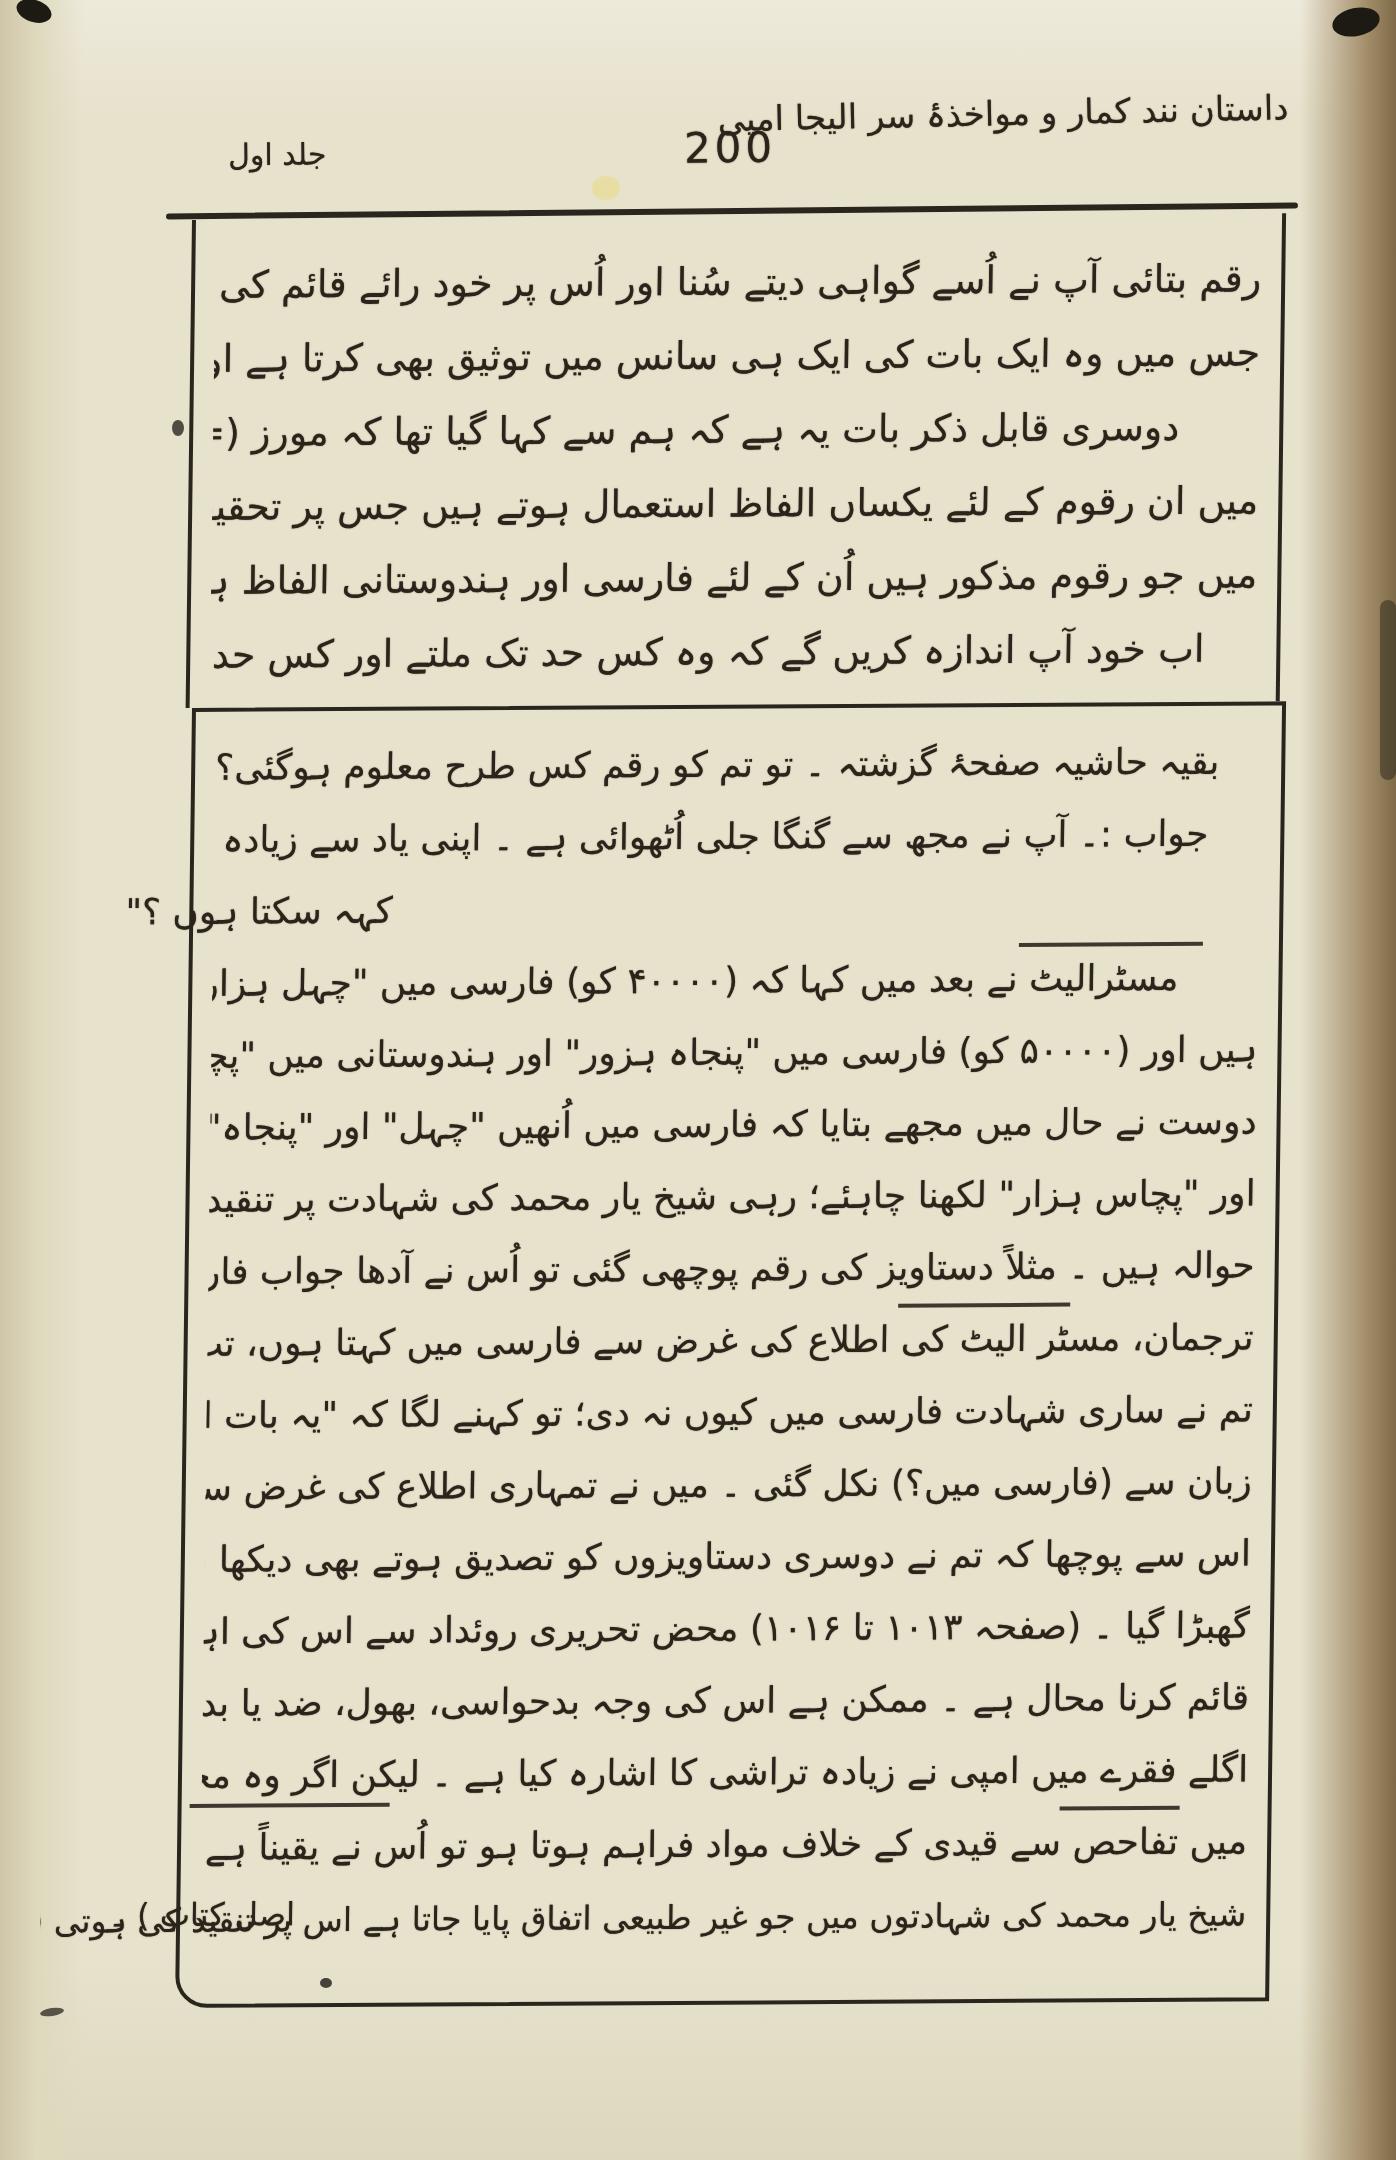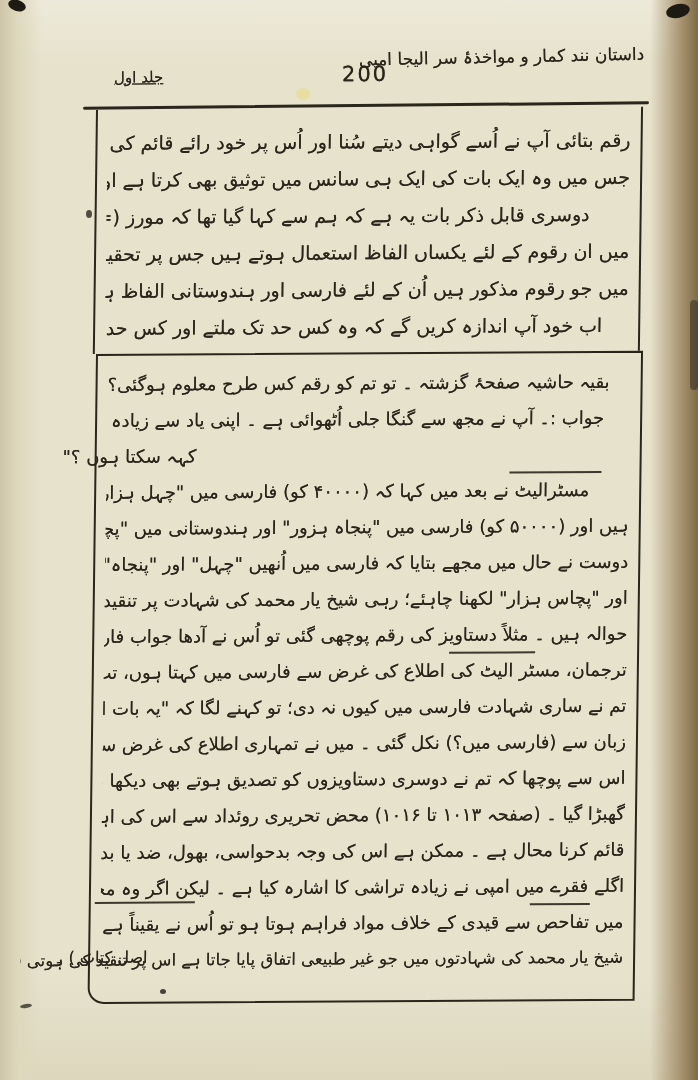"جلد اول" .vol { text-decoration: underline -> none }
